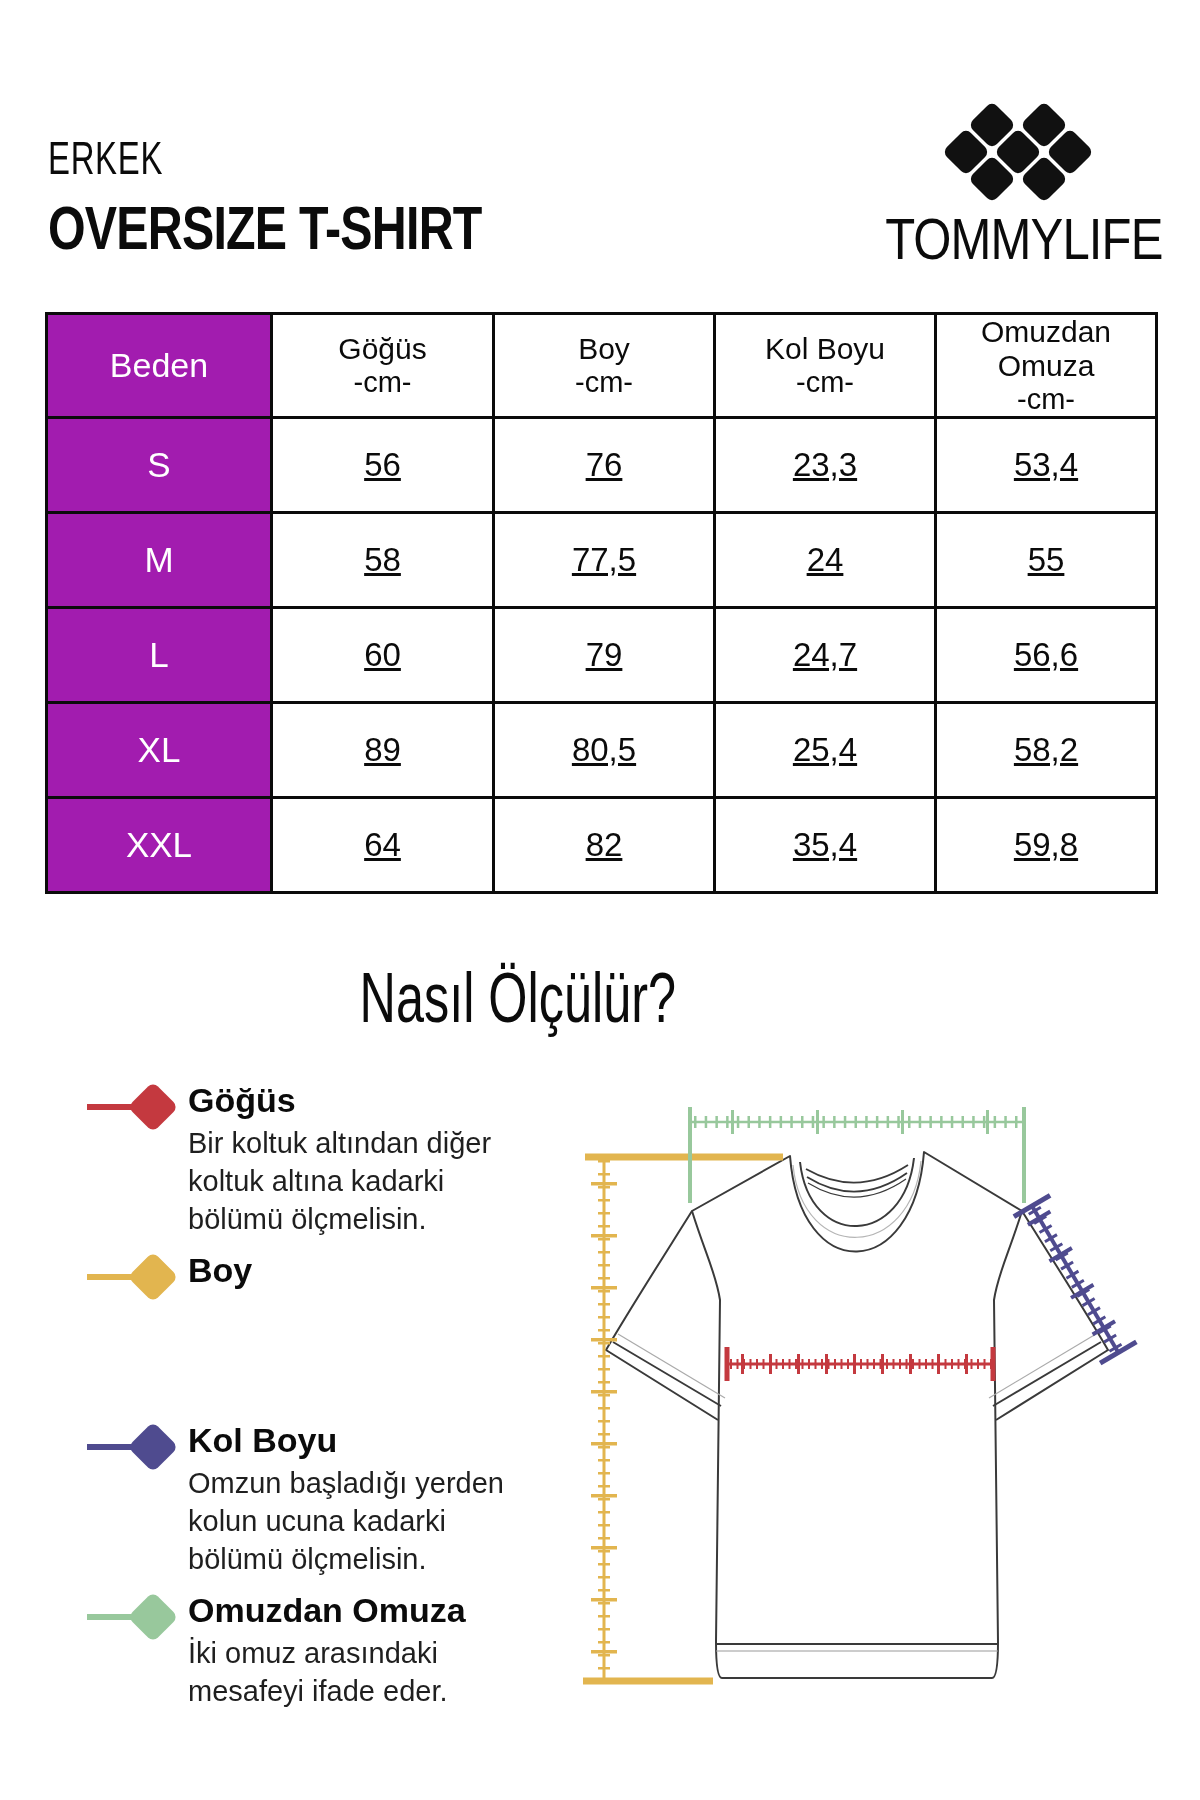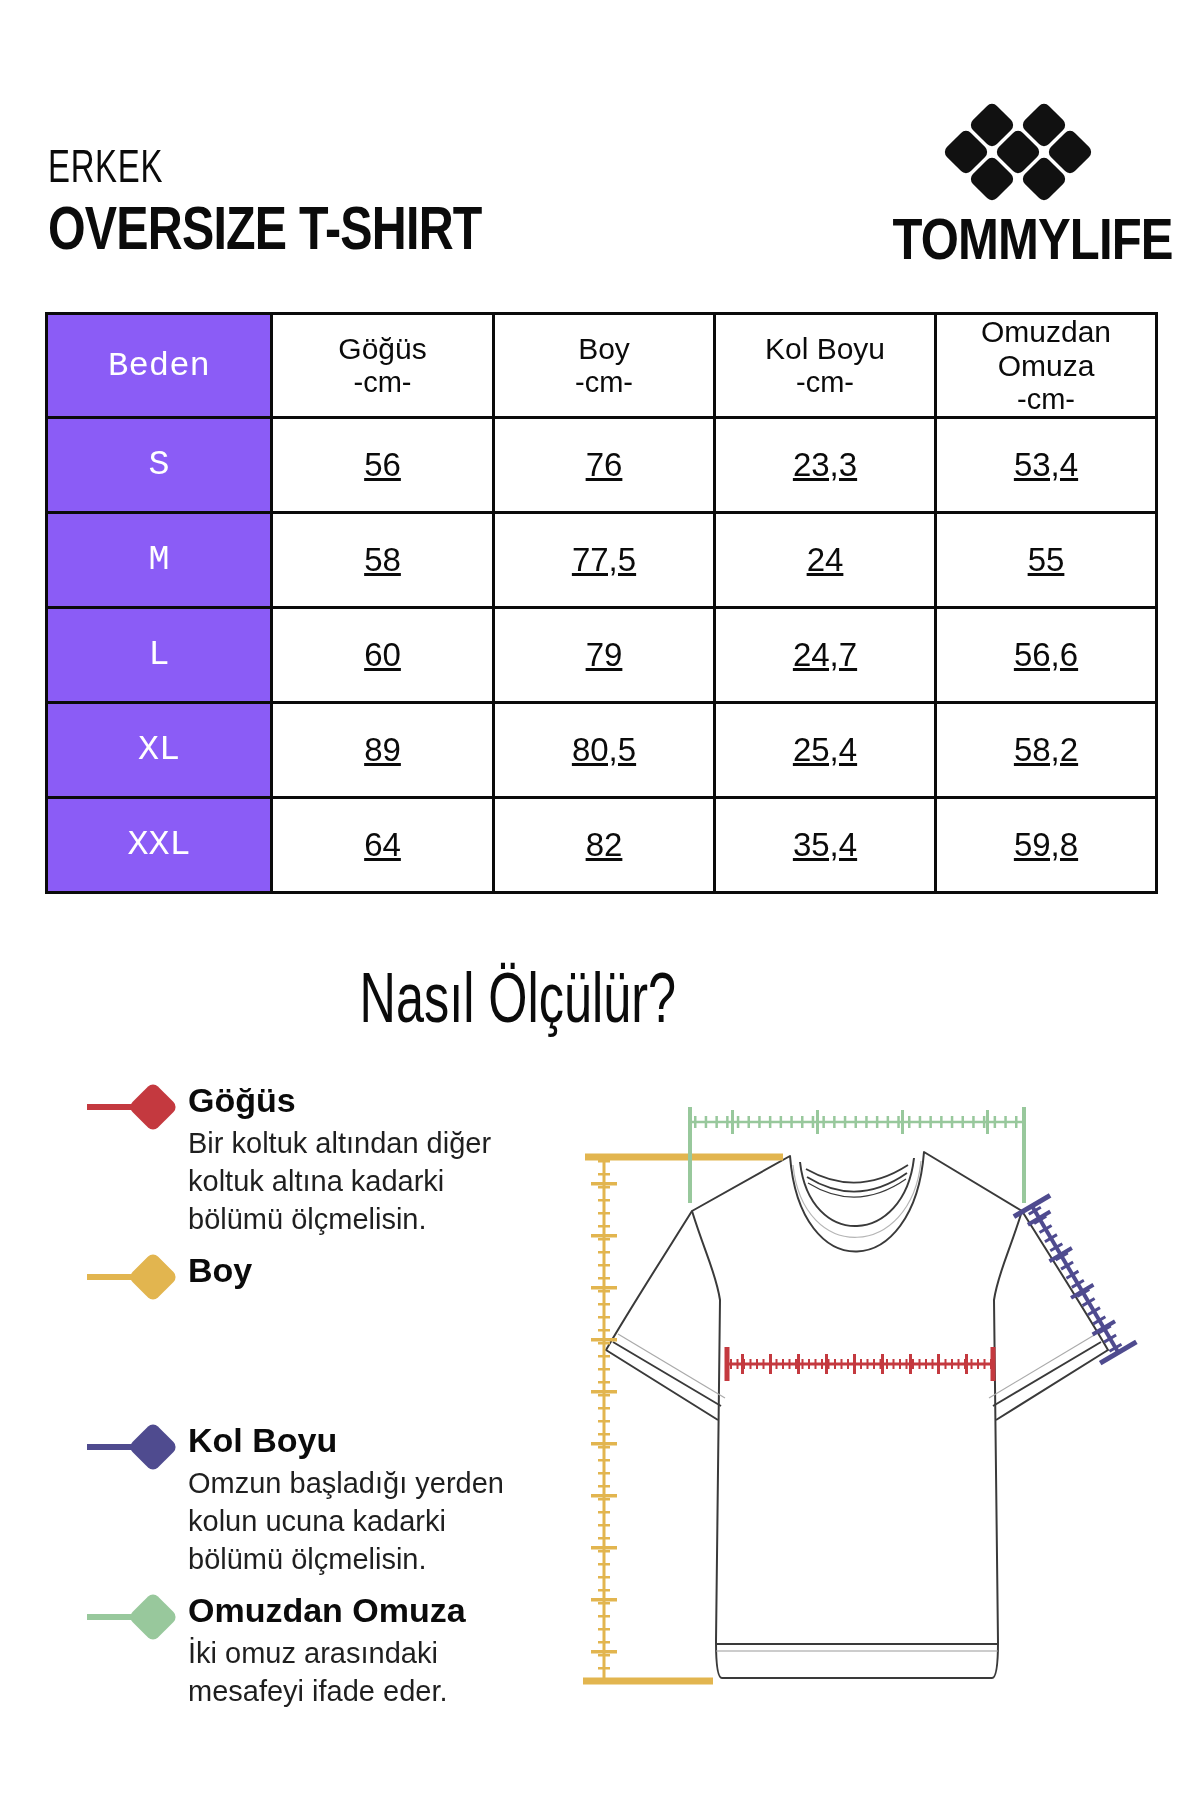"ERKEK" .hdr-cat { top: 138px -> 130px }
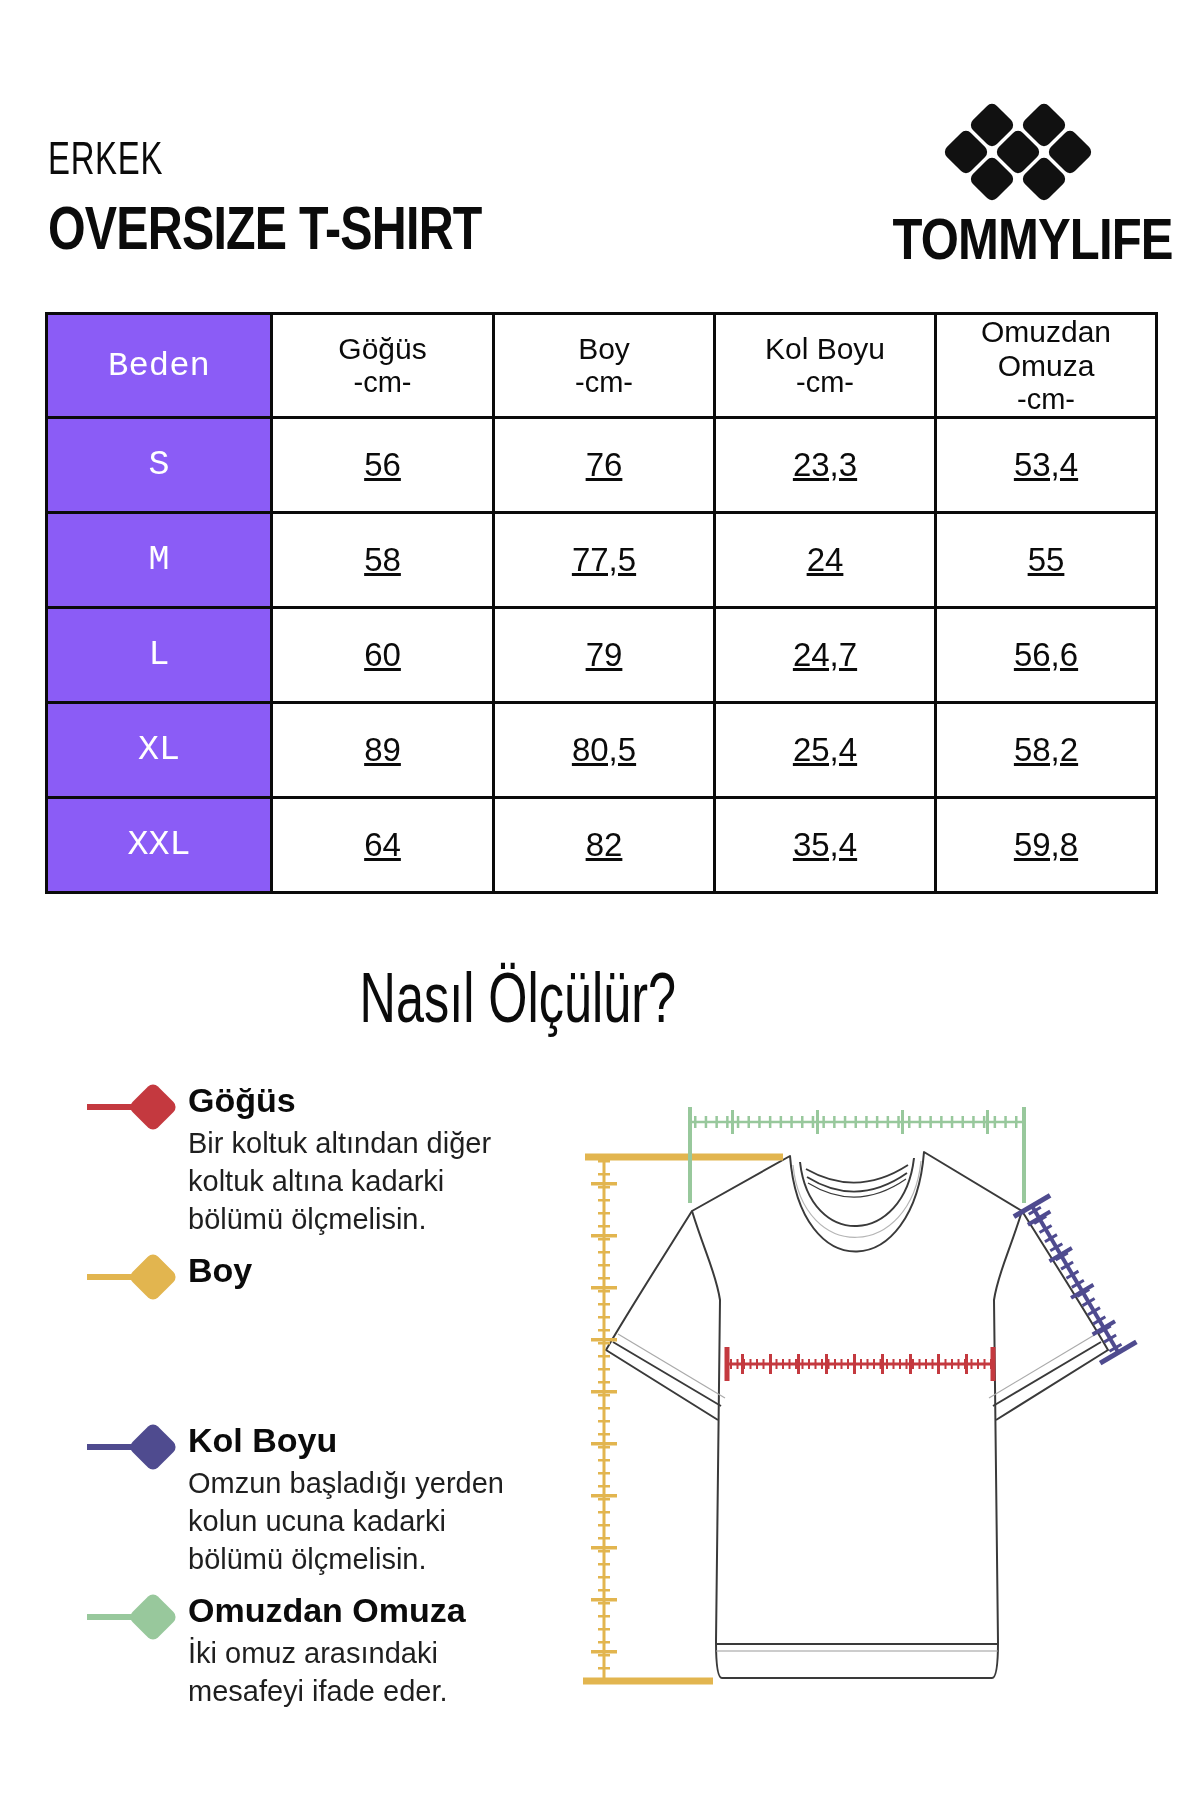"TOMMYLIFE" .brand { font-weight: bold -> normal; right: 27px -> 38px }
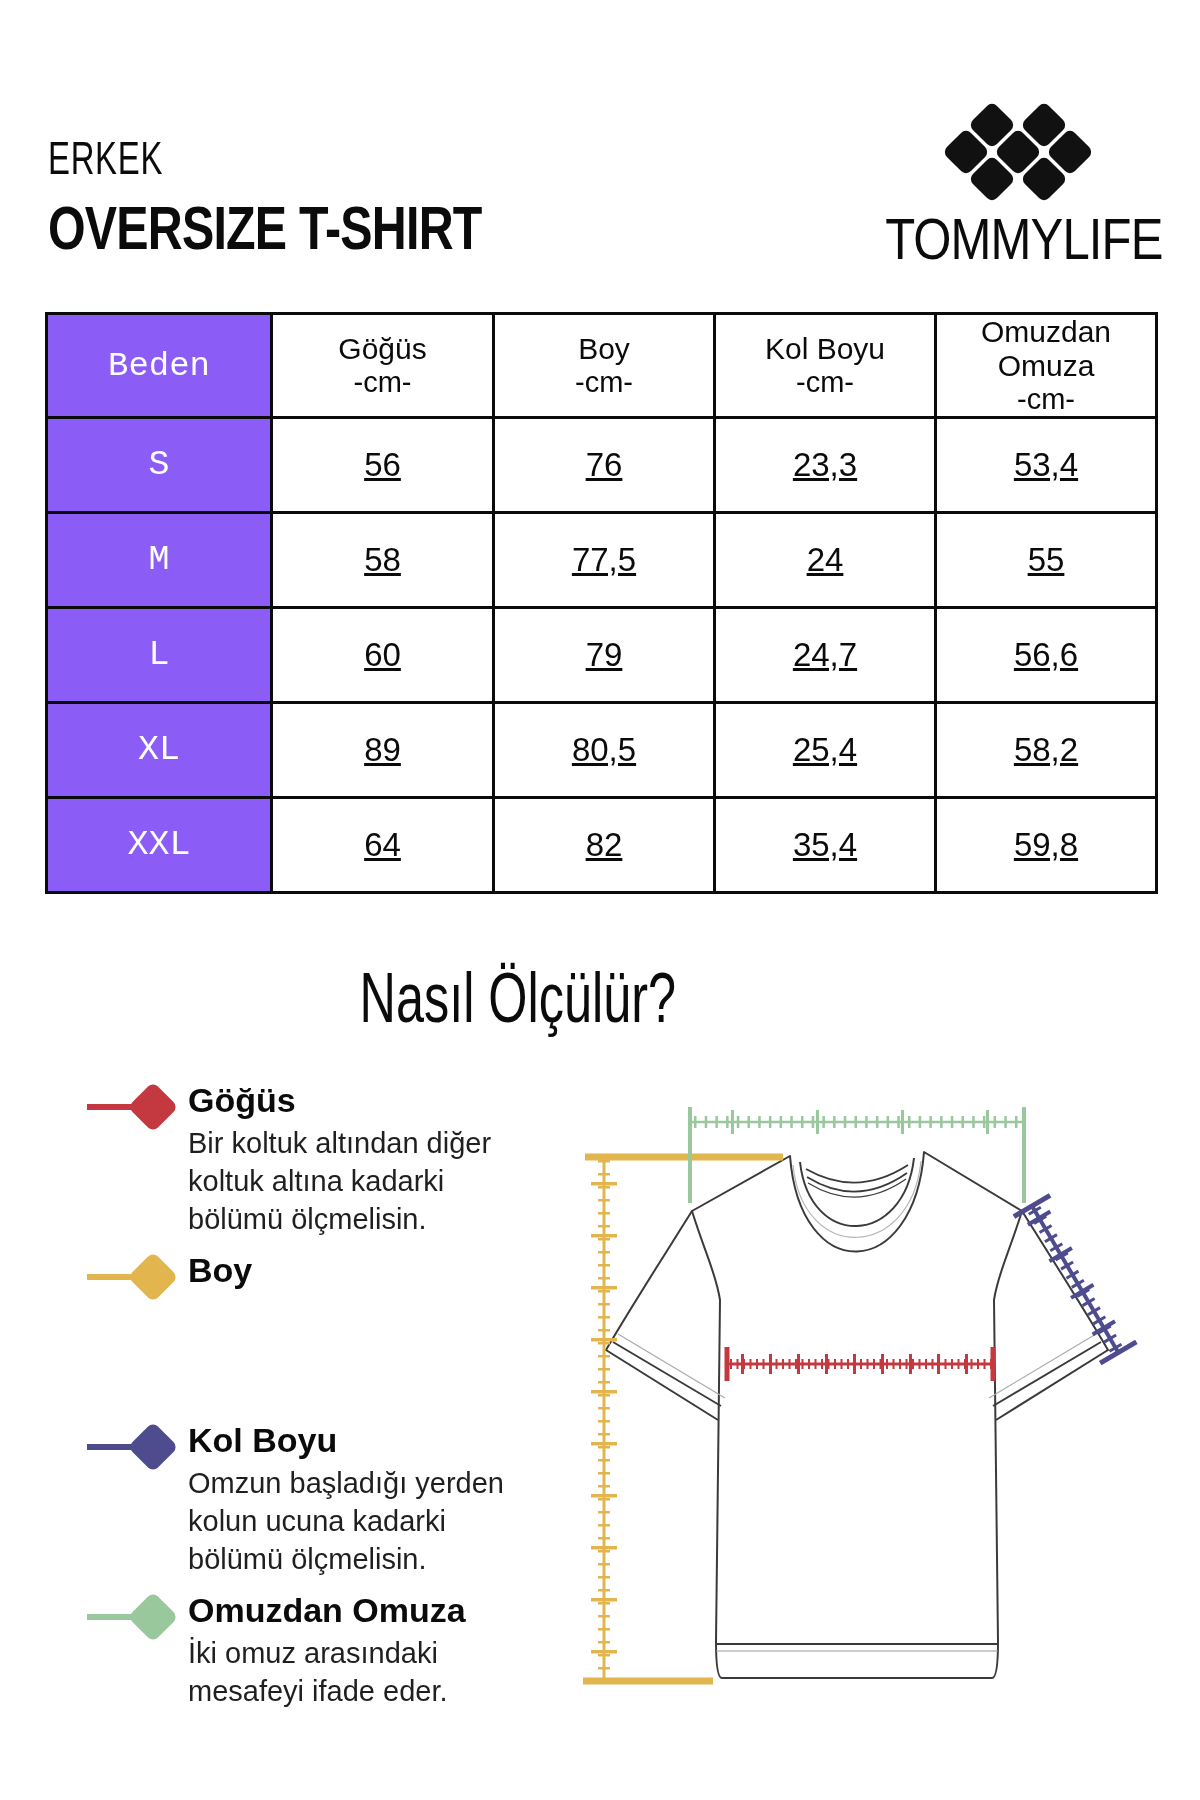"Beden" table.sizes .blk { background: #8b5cf6 -> #a21caf; font-family: Liberation Mono, monospace -> none }
